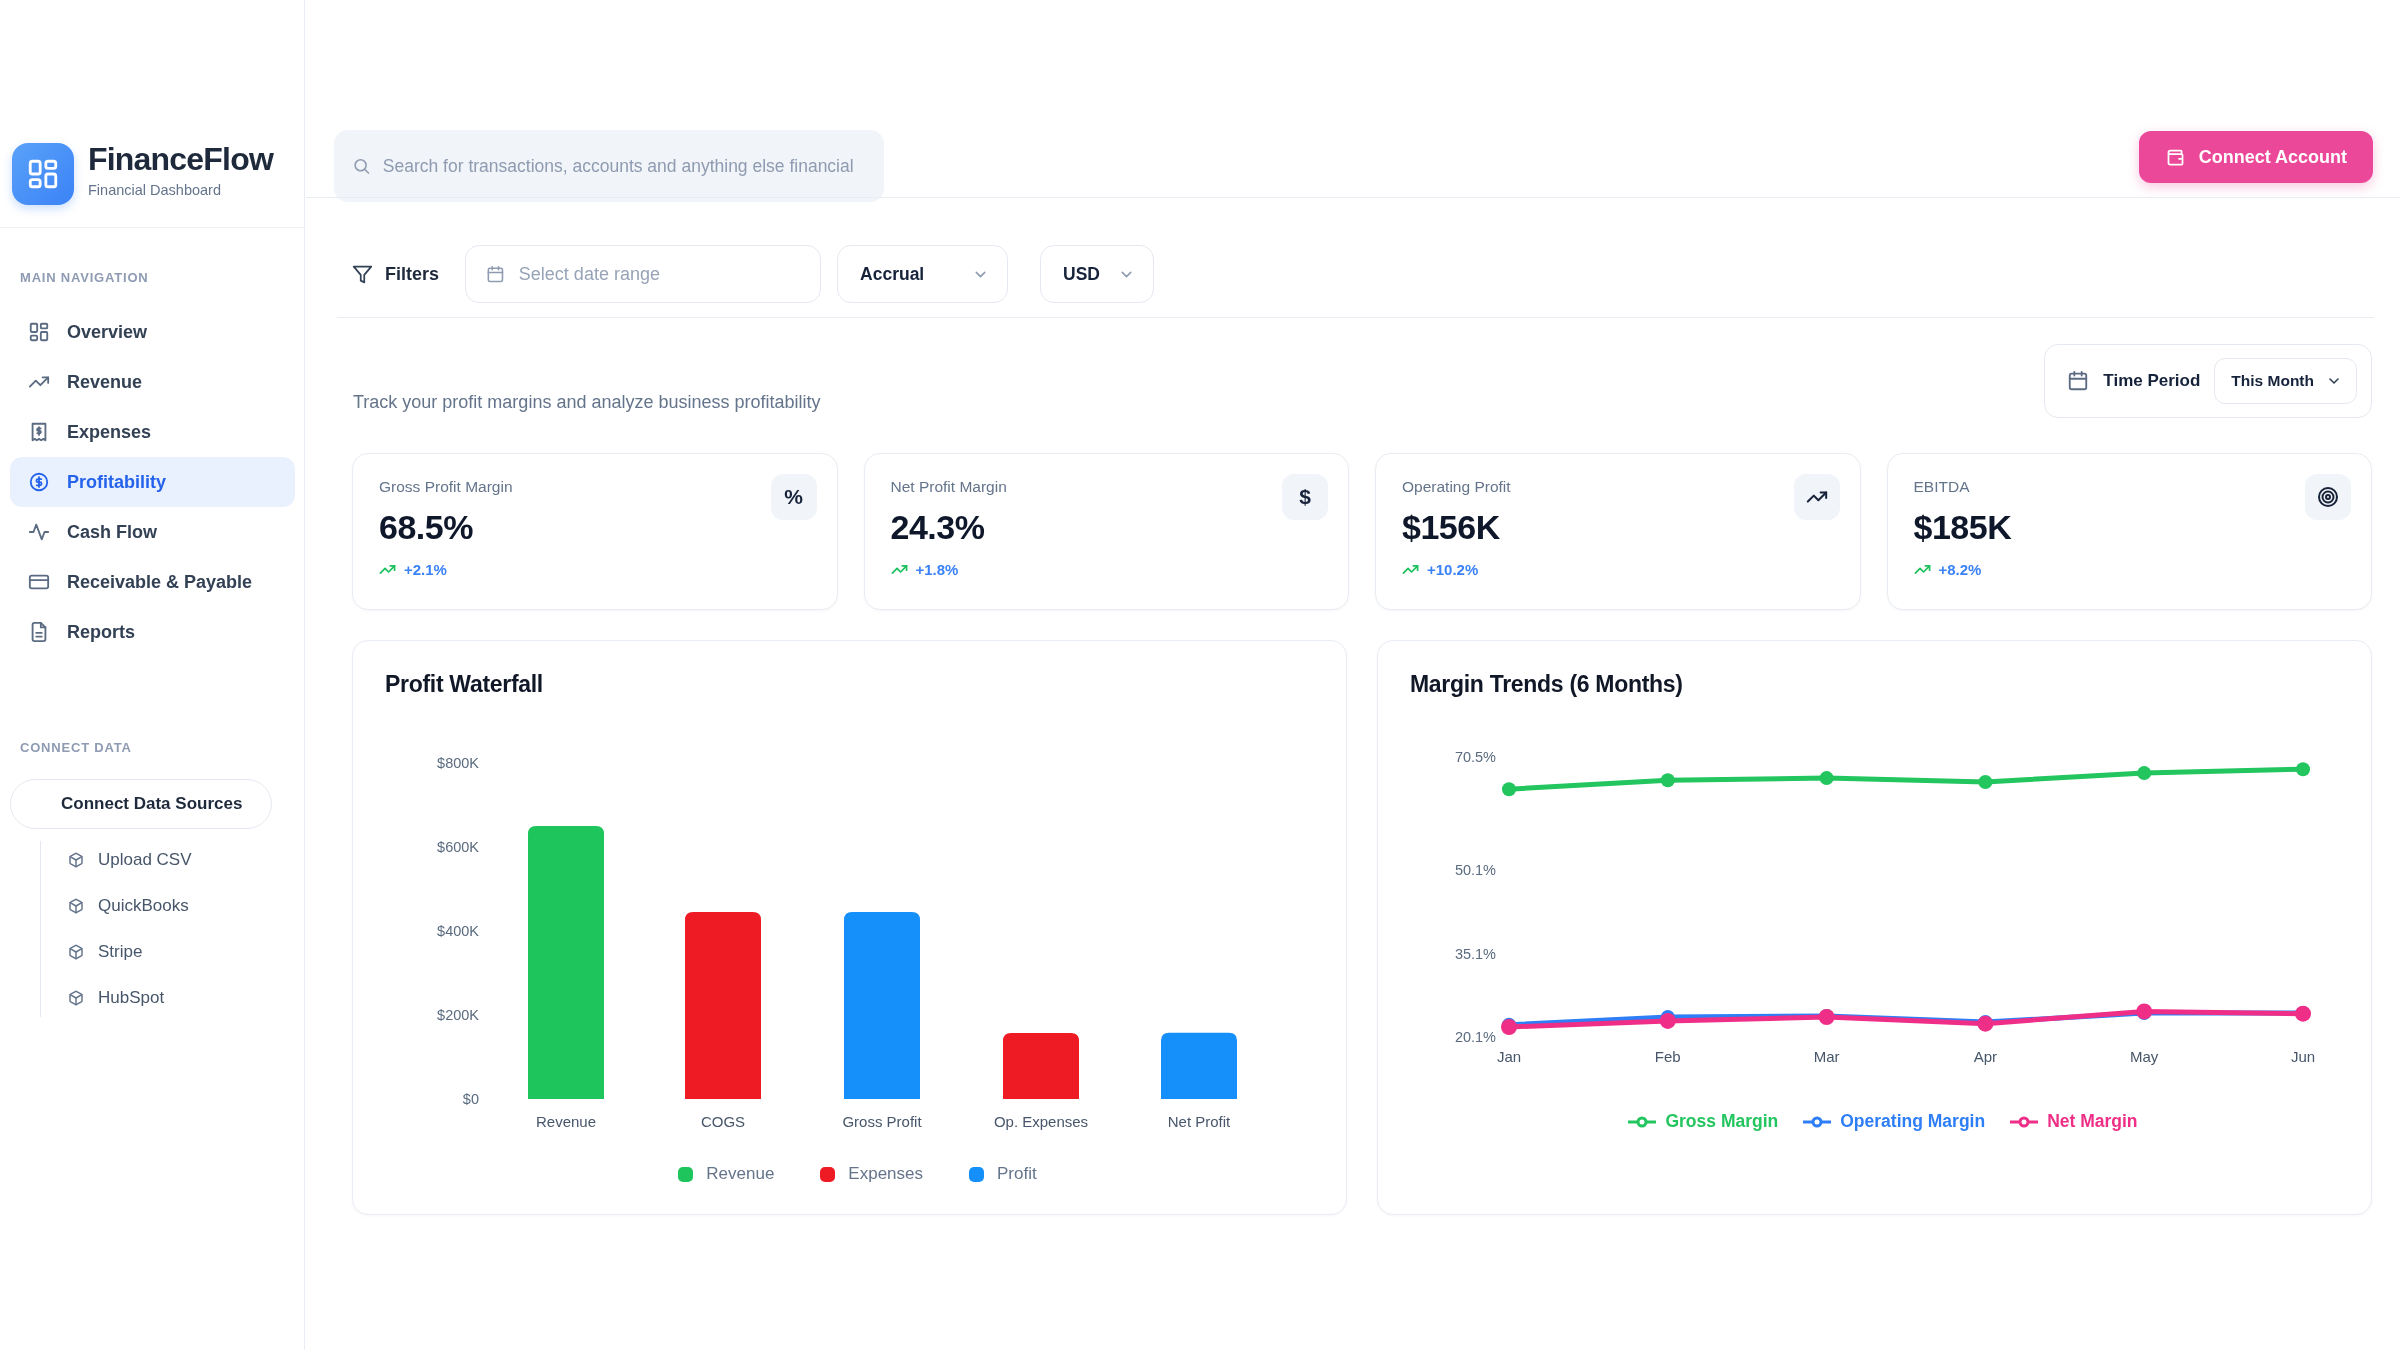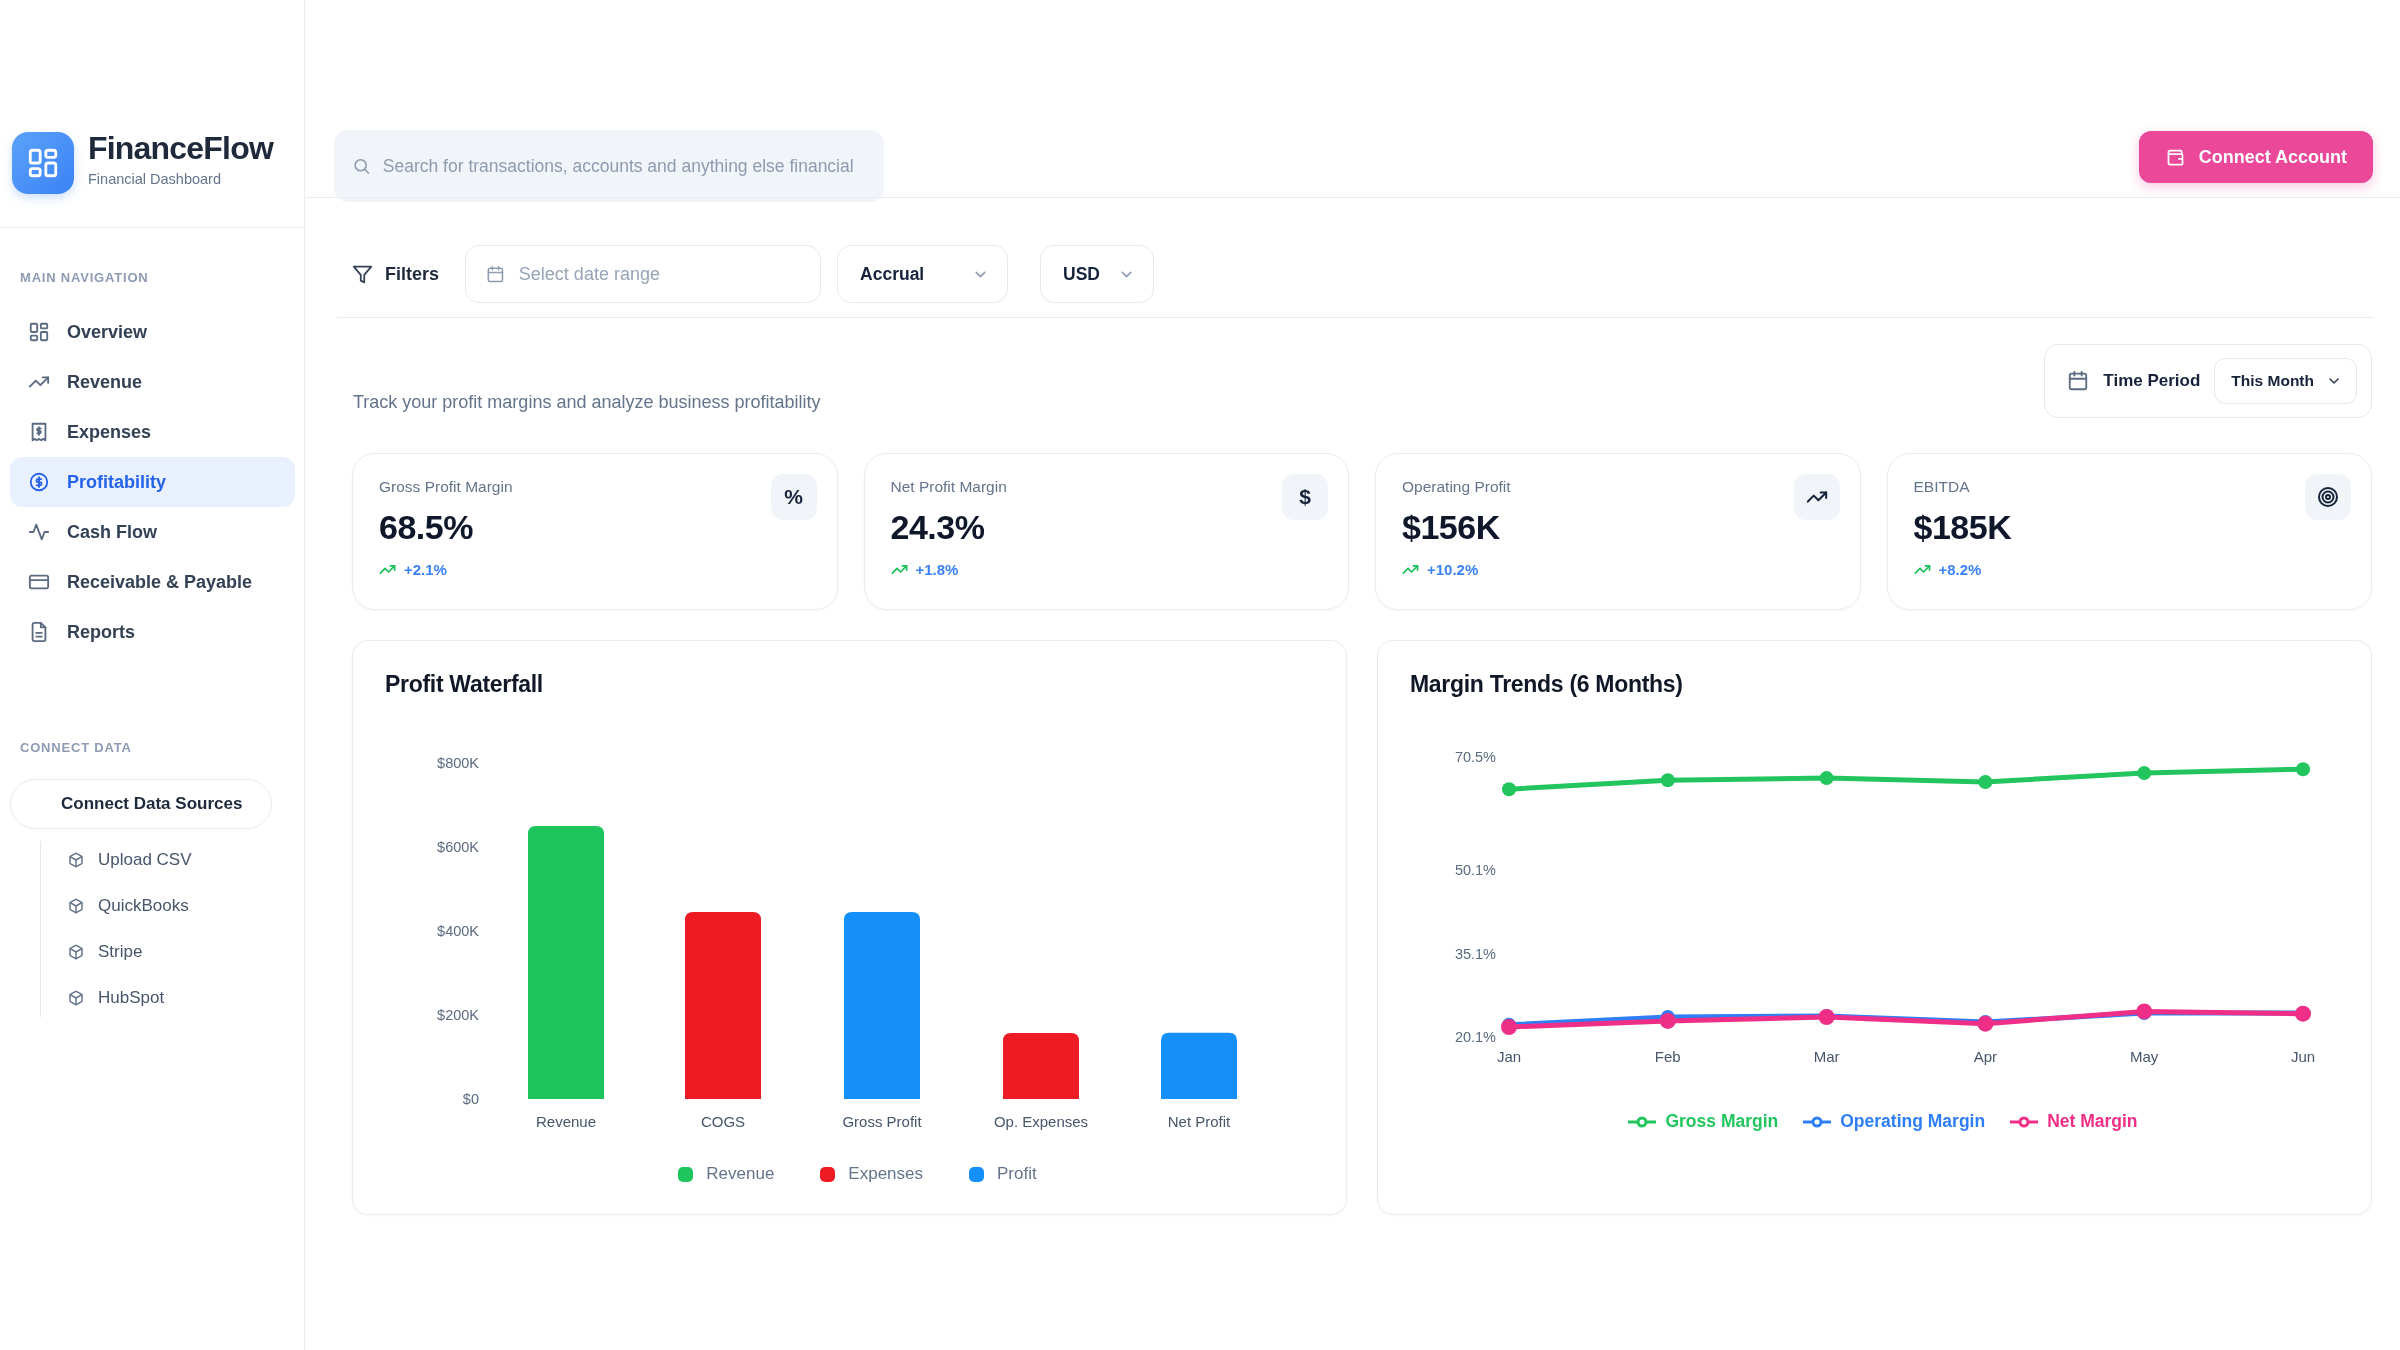"FinanceFlow" .logo-block { top: 132px -> 143px }
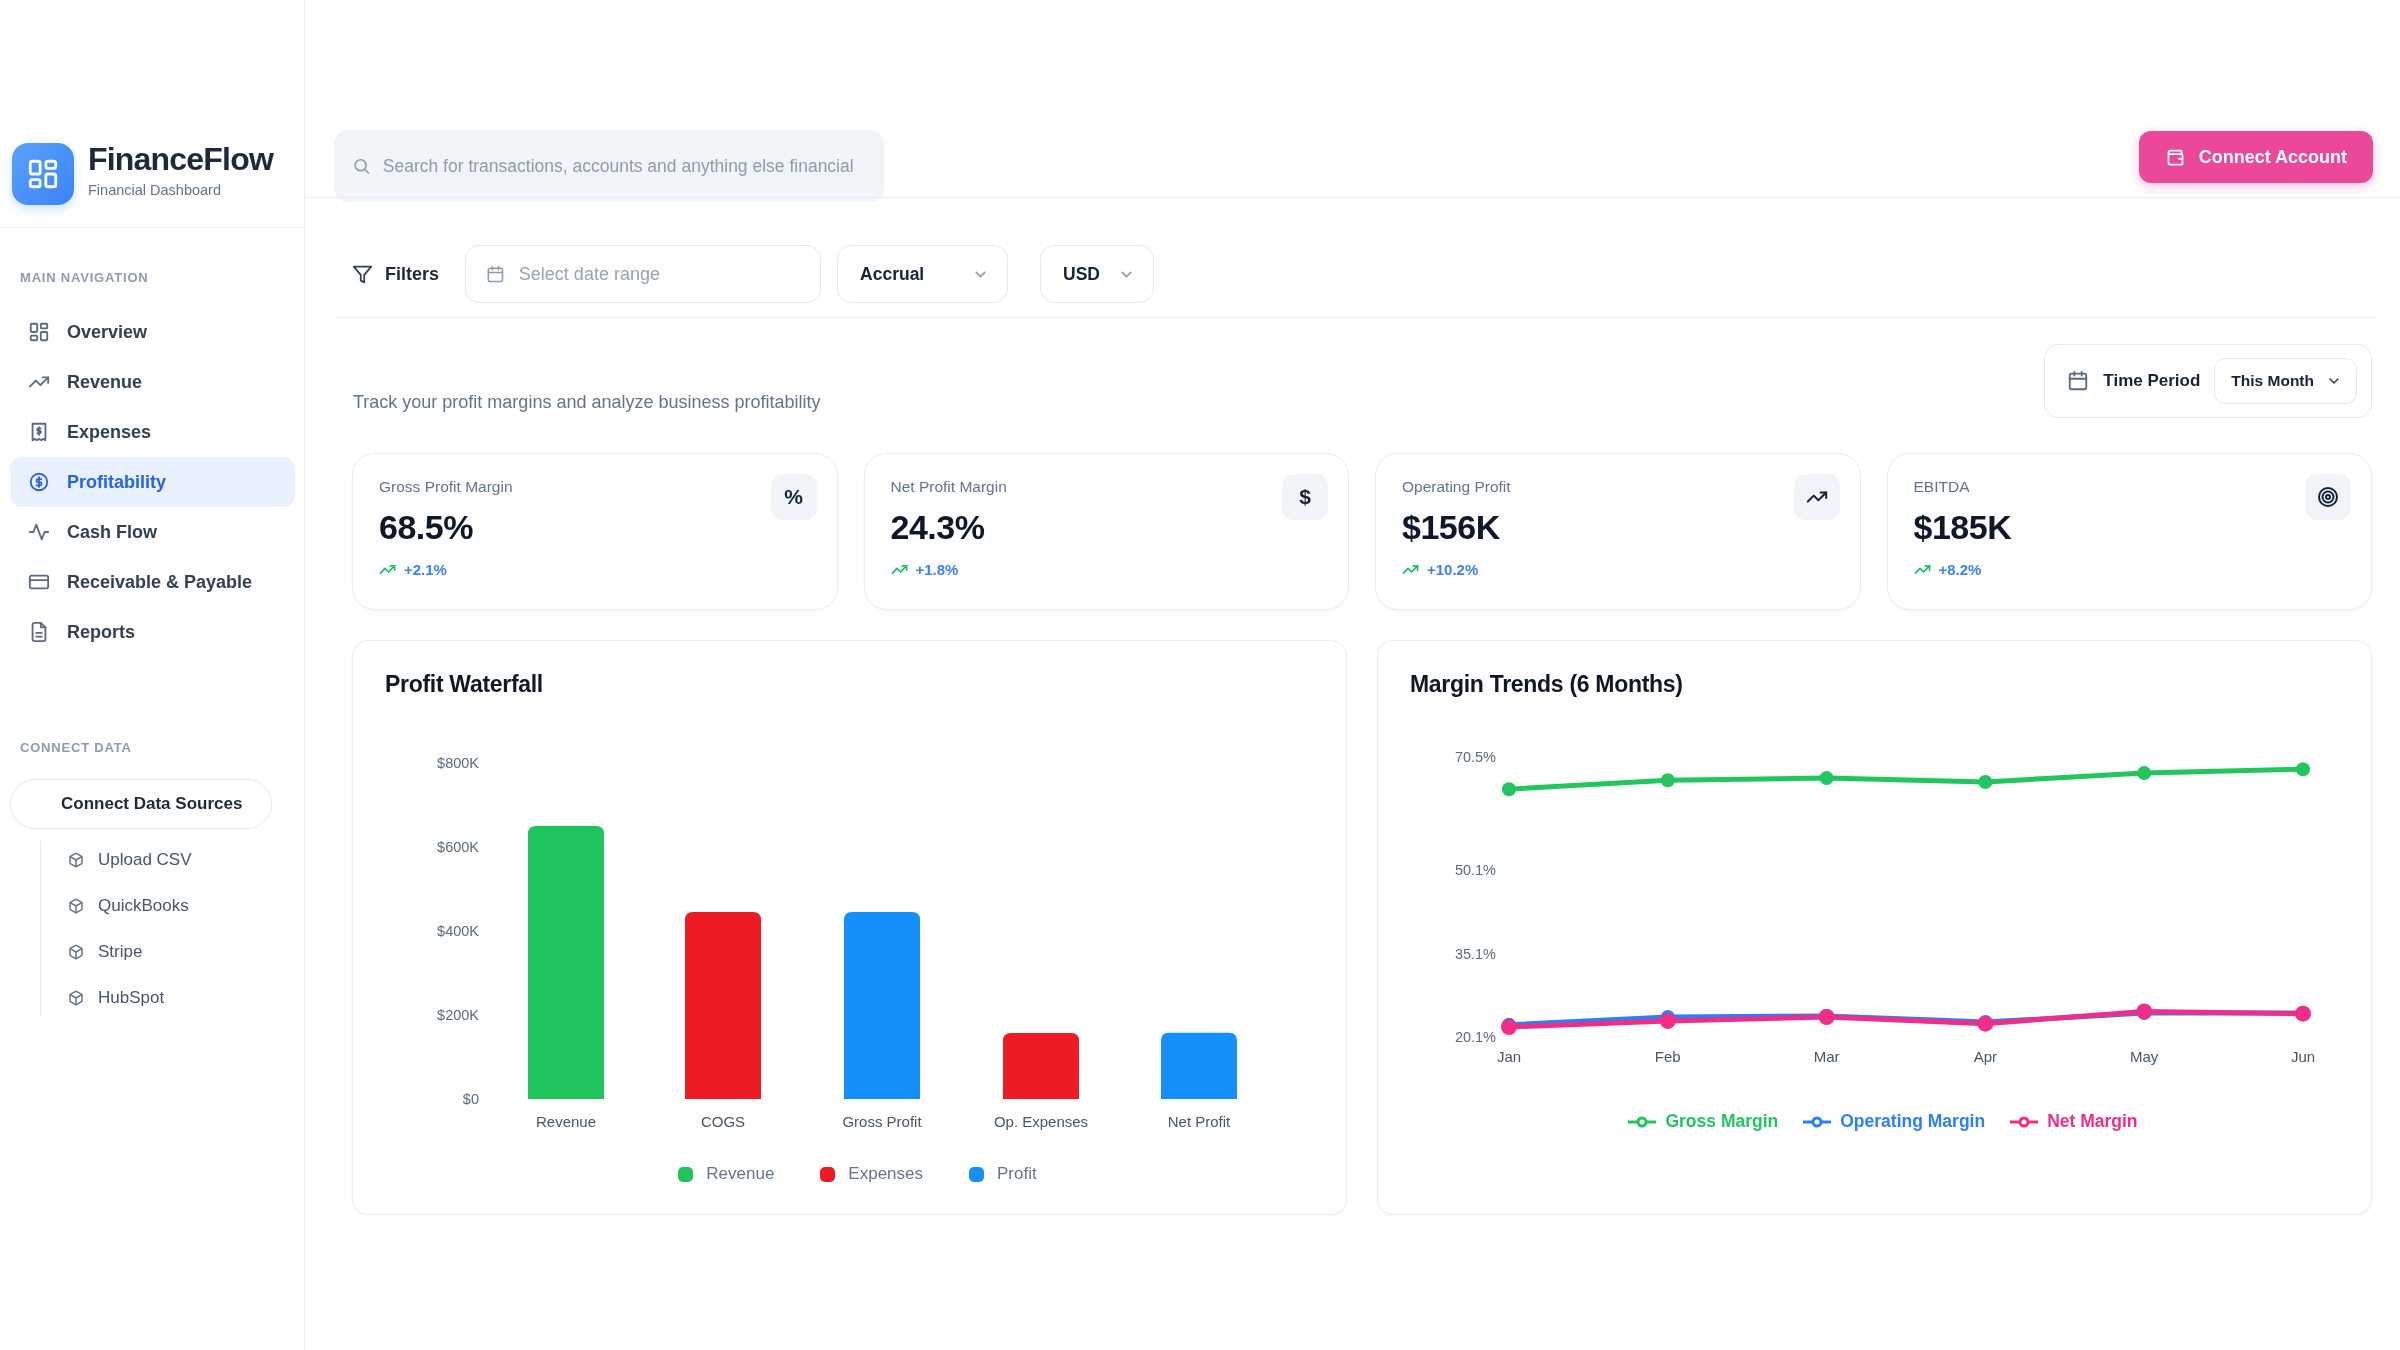"Gross Profit Margin" .kpi-card { border-radius: 23px -> 16px }
